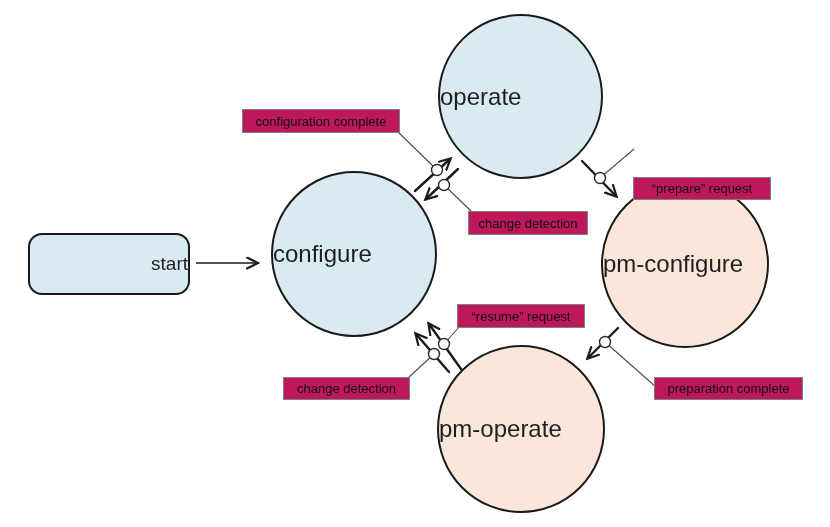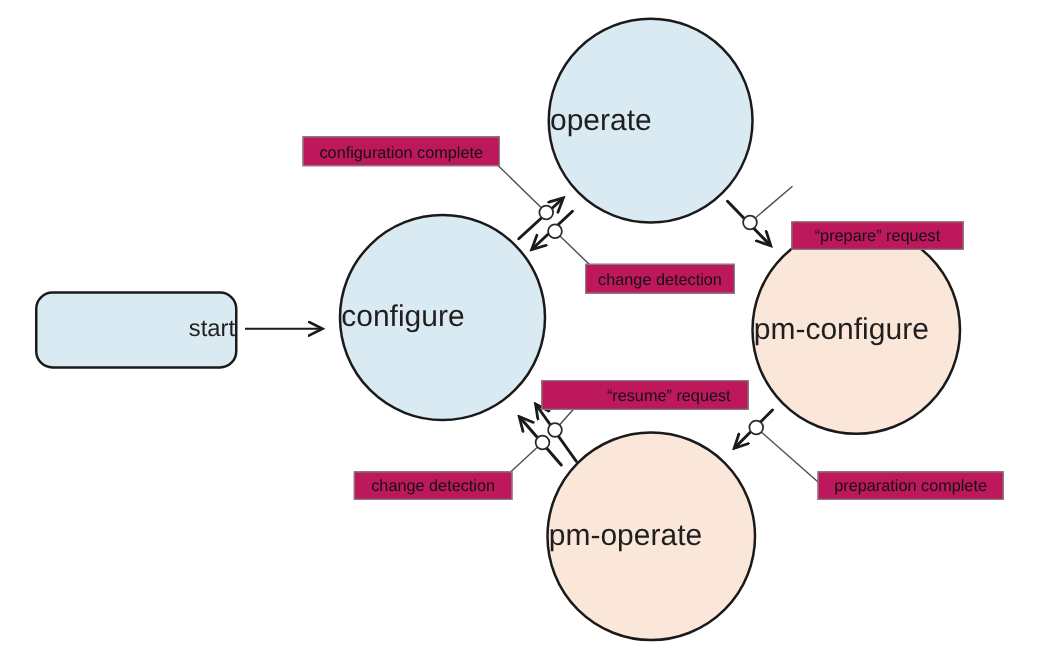"“resume” request" .lb-resume-request { left: 433px -> 457px; padding-left: 38px -> none }
